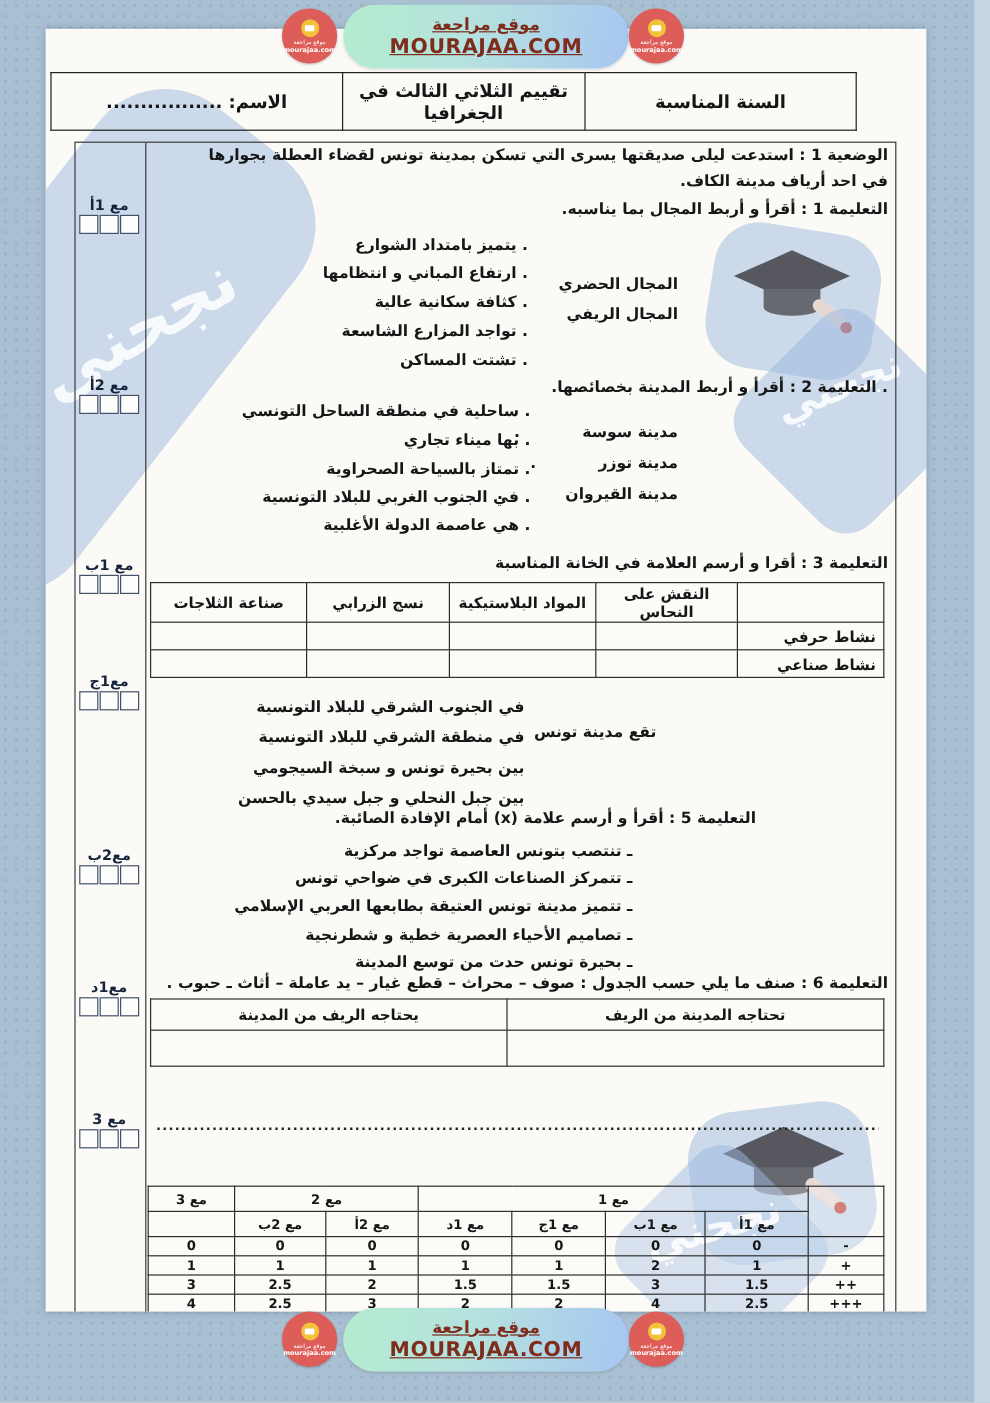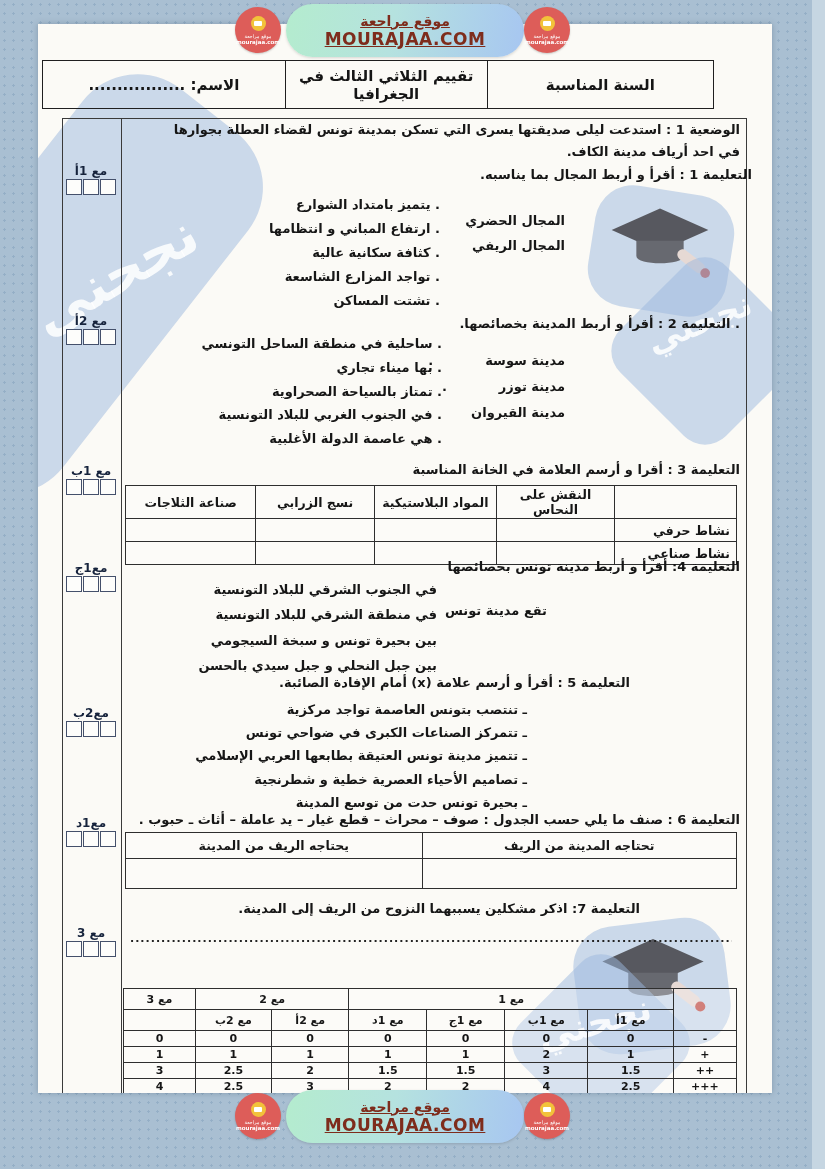"التعليمة 1 : أقرأ و" div.txt { right: 20px -> 32px }
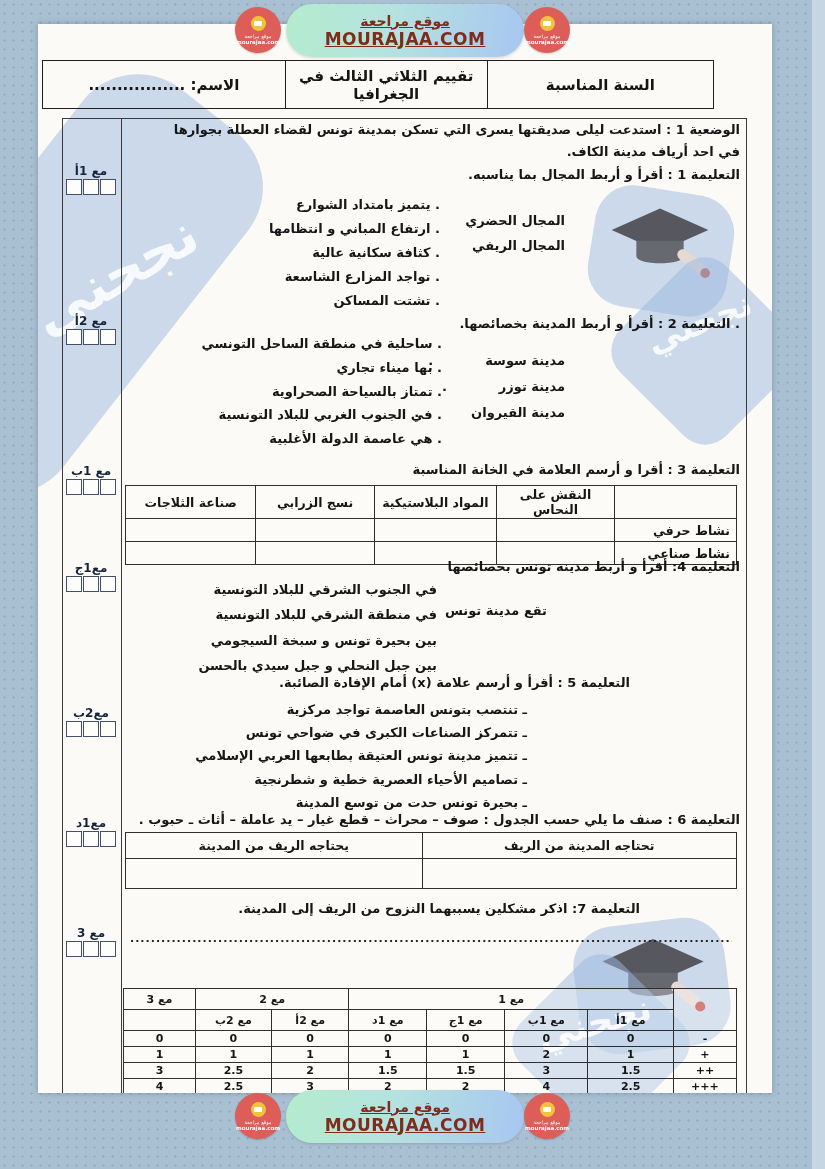"المجال الحضري" div.list { top: 184px -> 201px }
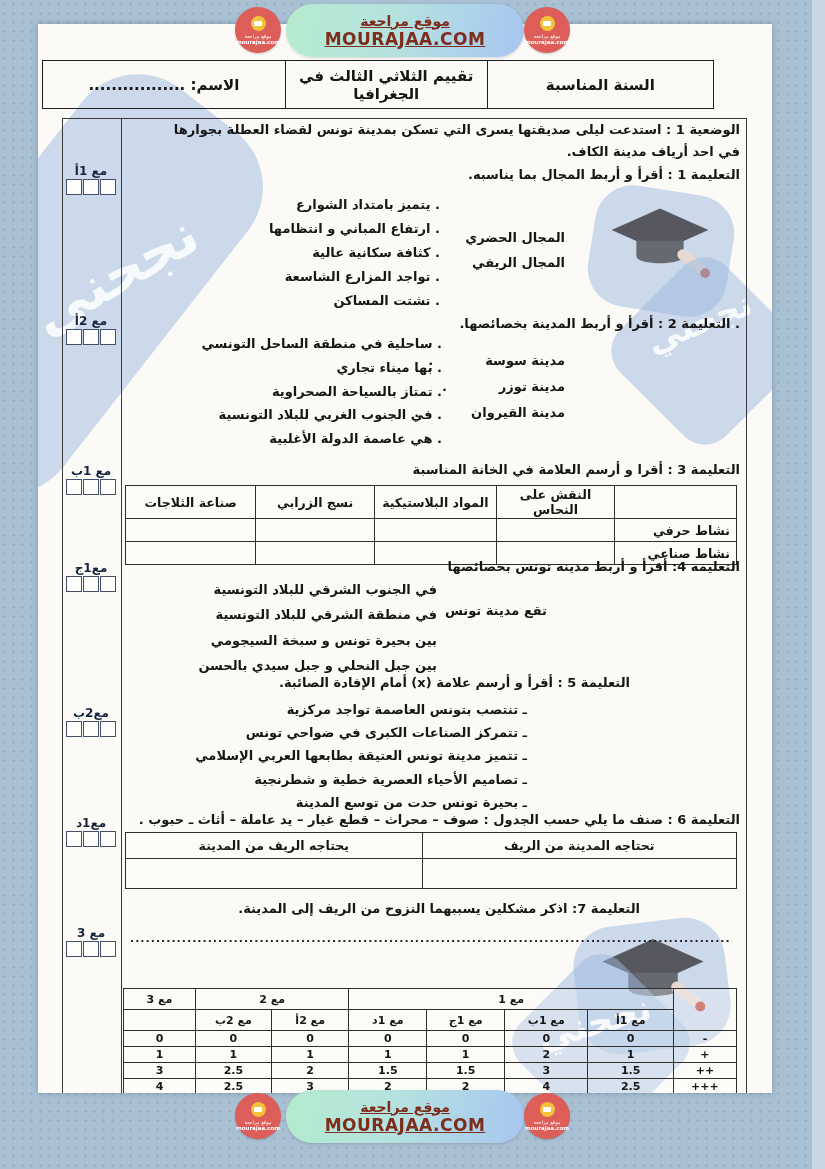"التعليمة 4: أقرأ و أربط" div.txt { html: <div>التعليمة 4: أقرأ و أربط مدينة تونس بخصائصها</div> -> none }
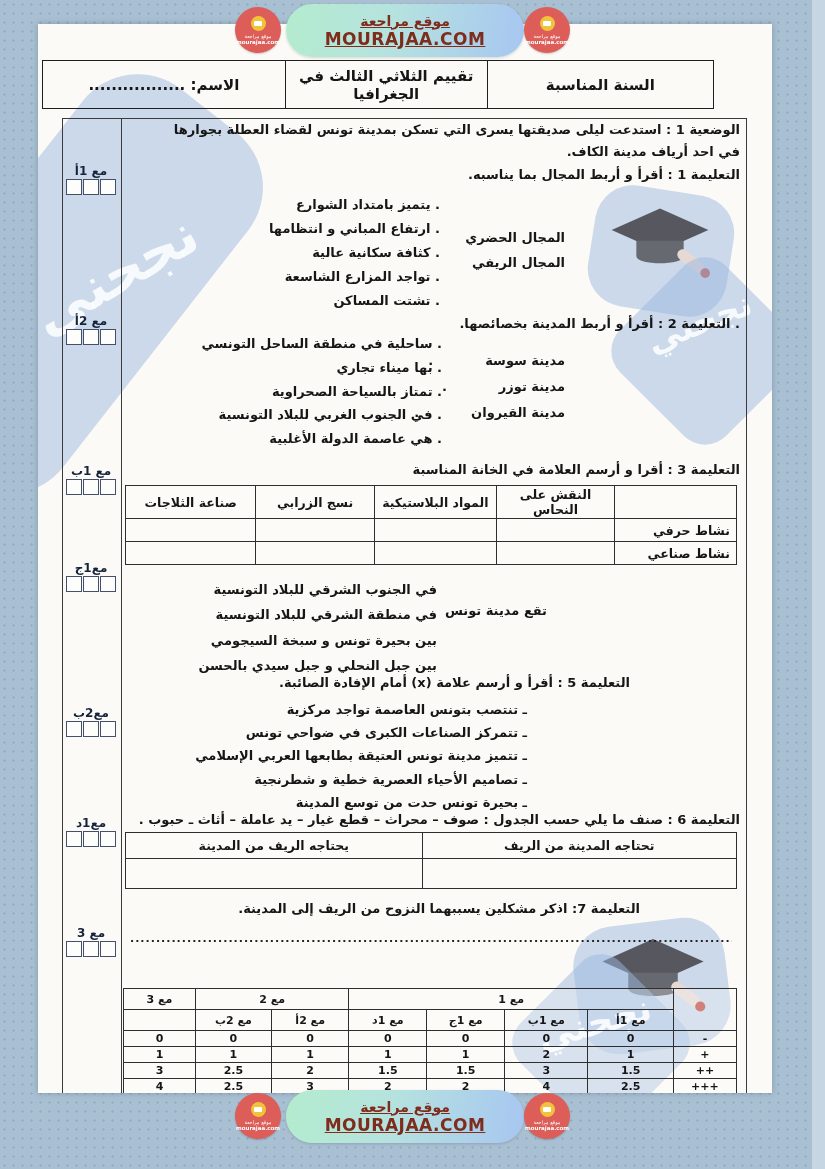"التعليمة 7: اذكر مشكلين يسببهما" div.txt { html: <div>التعليمة 7: اذكر مشكلين يسببهما النزوح من الريف إلى المدينة.</div> -> none }
